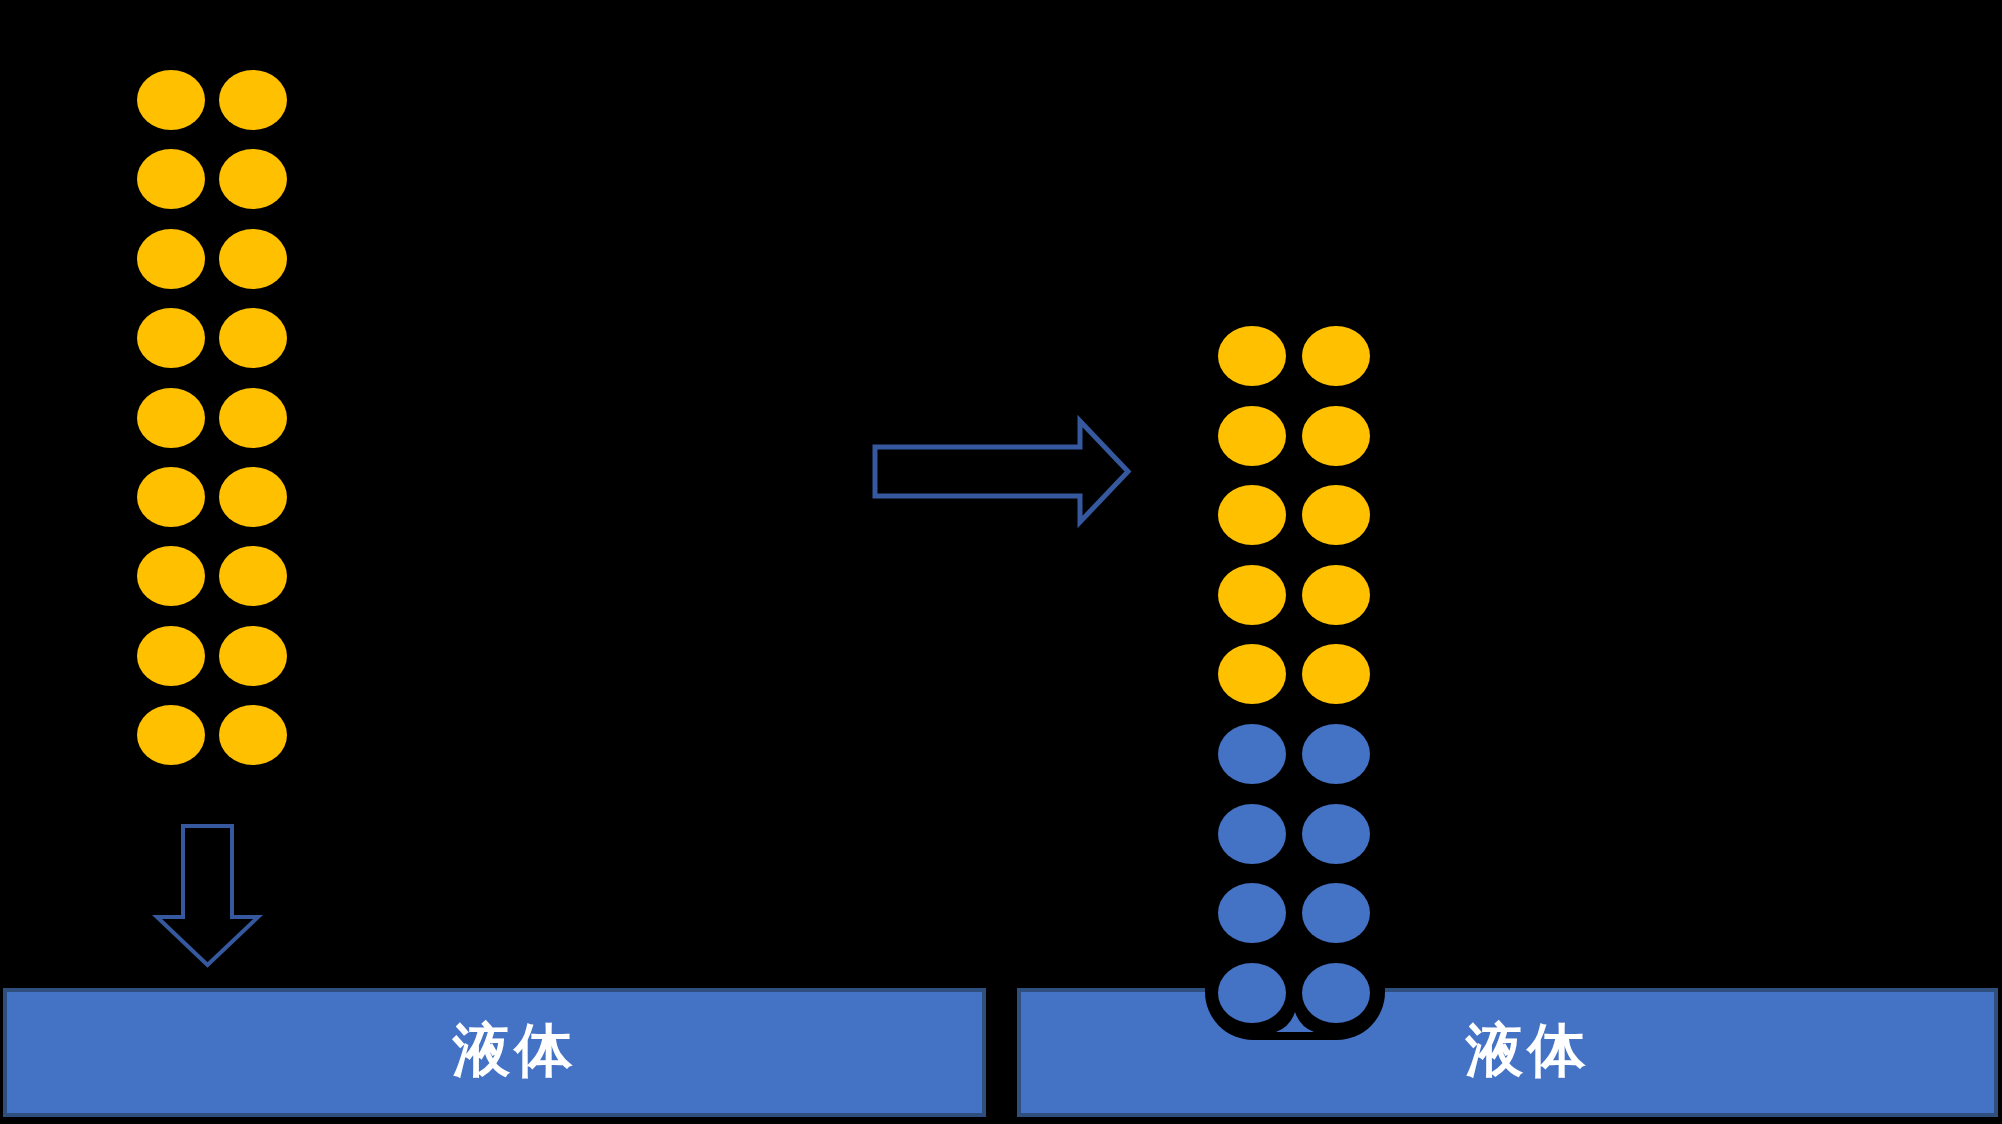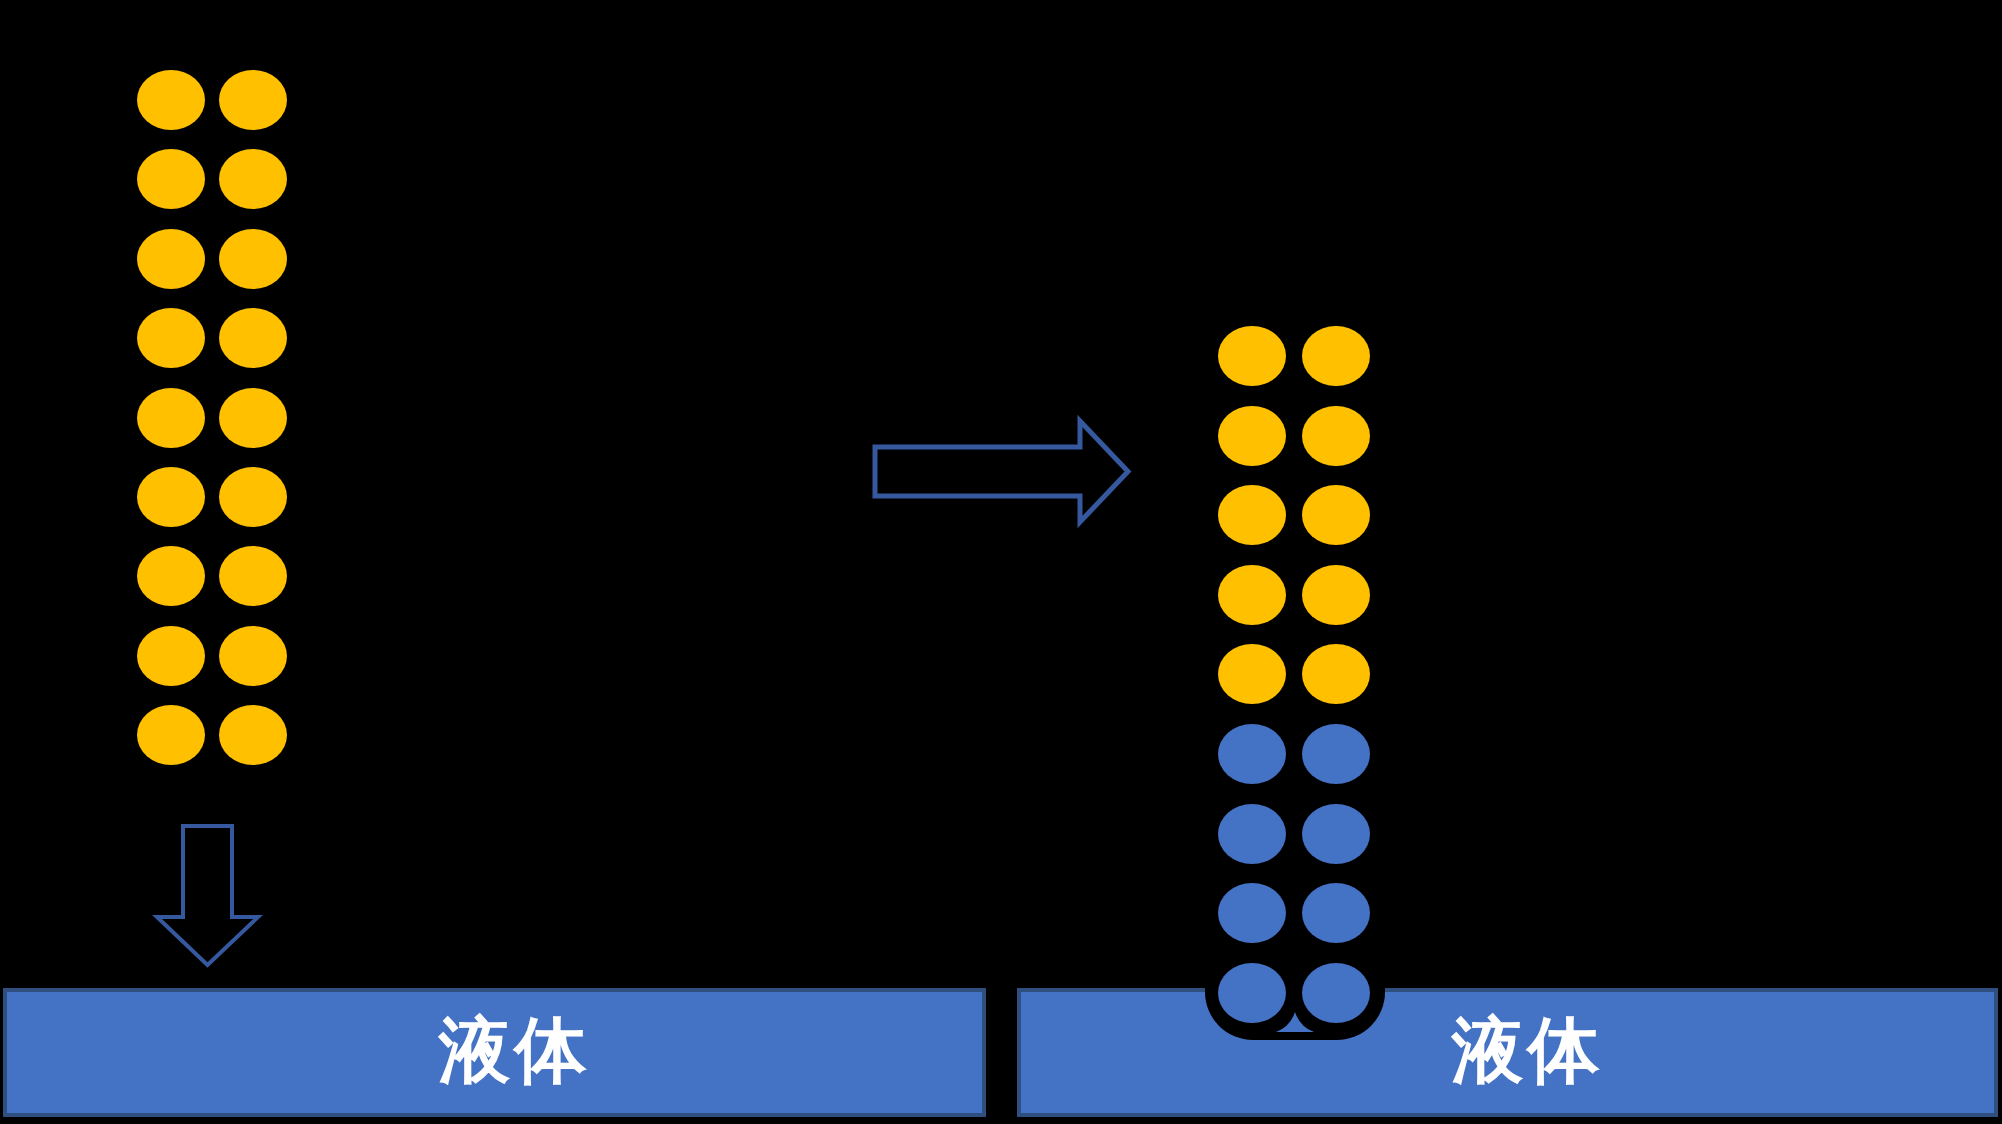"液体" .liquid-bar .label { font-size: 72px -> 58px }
